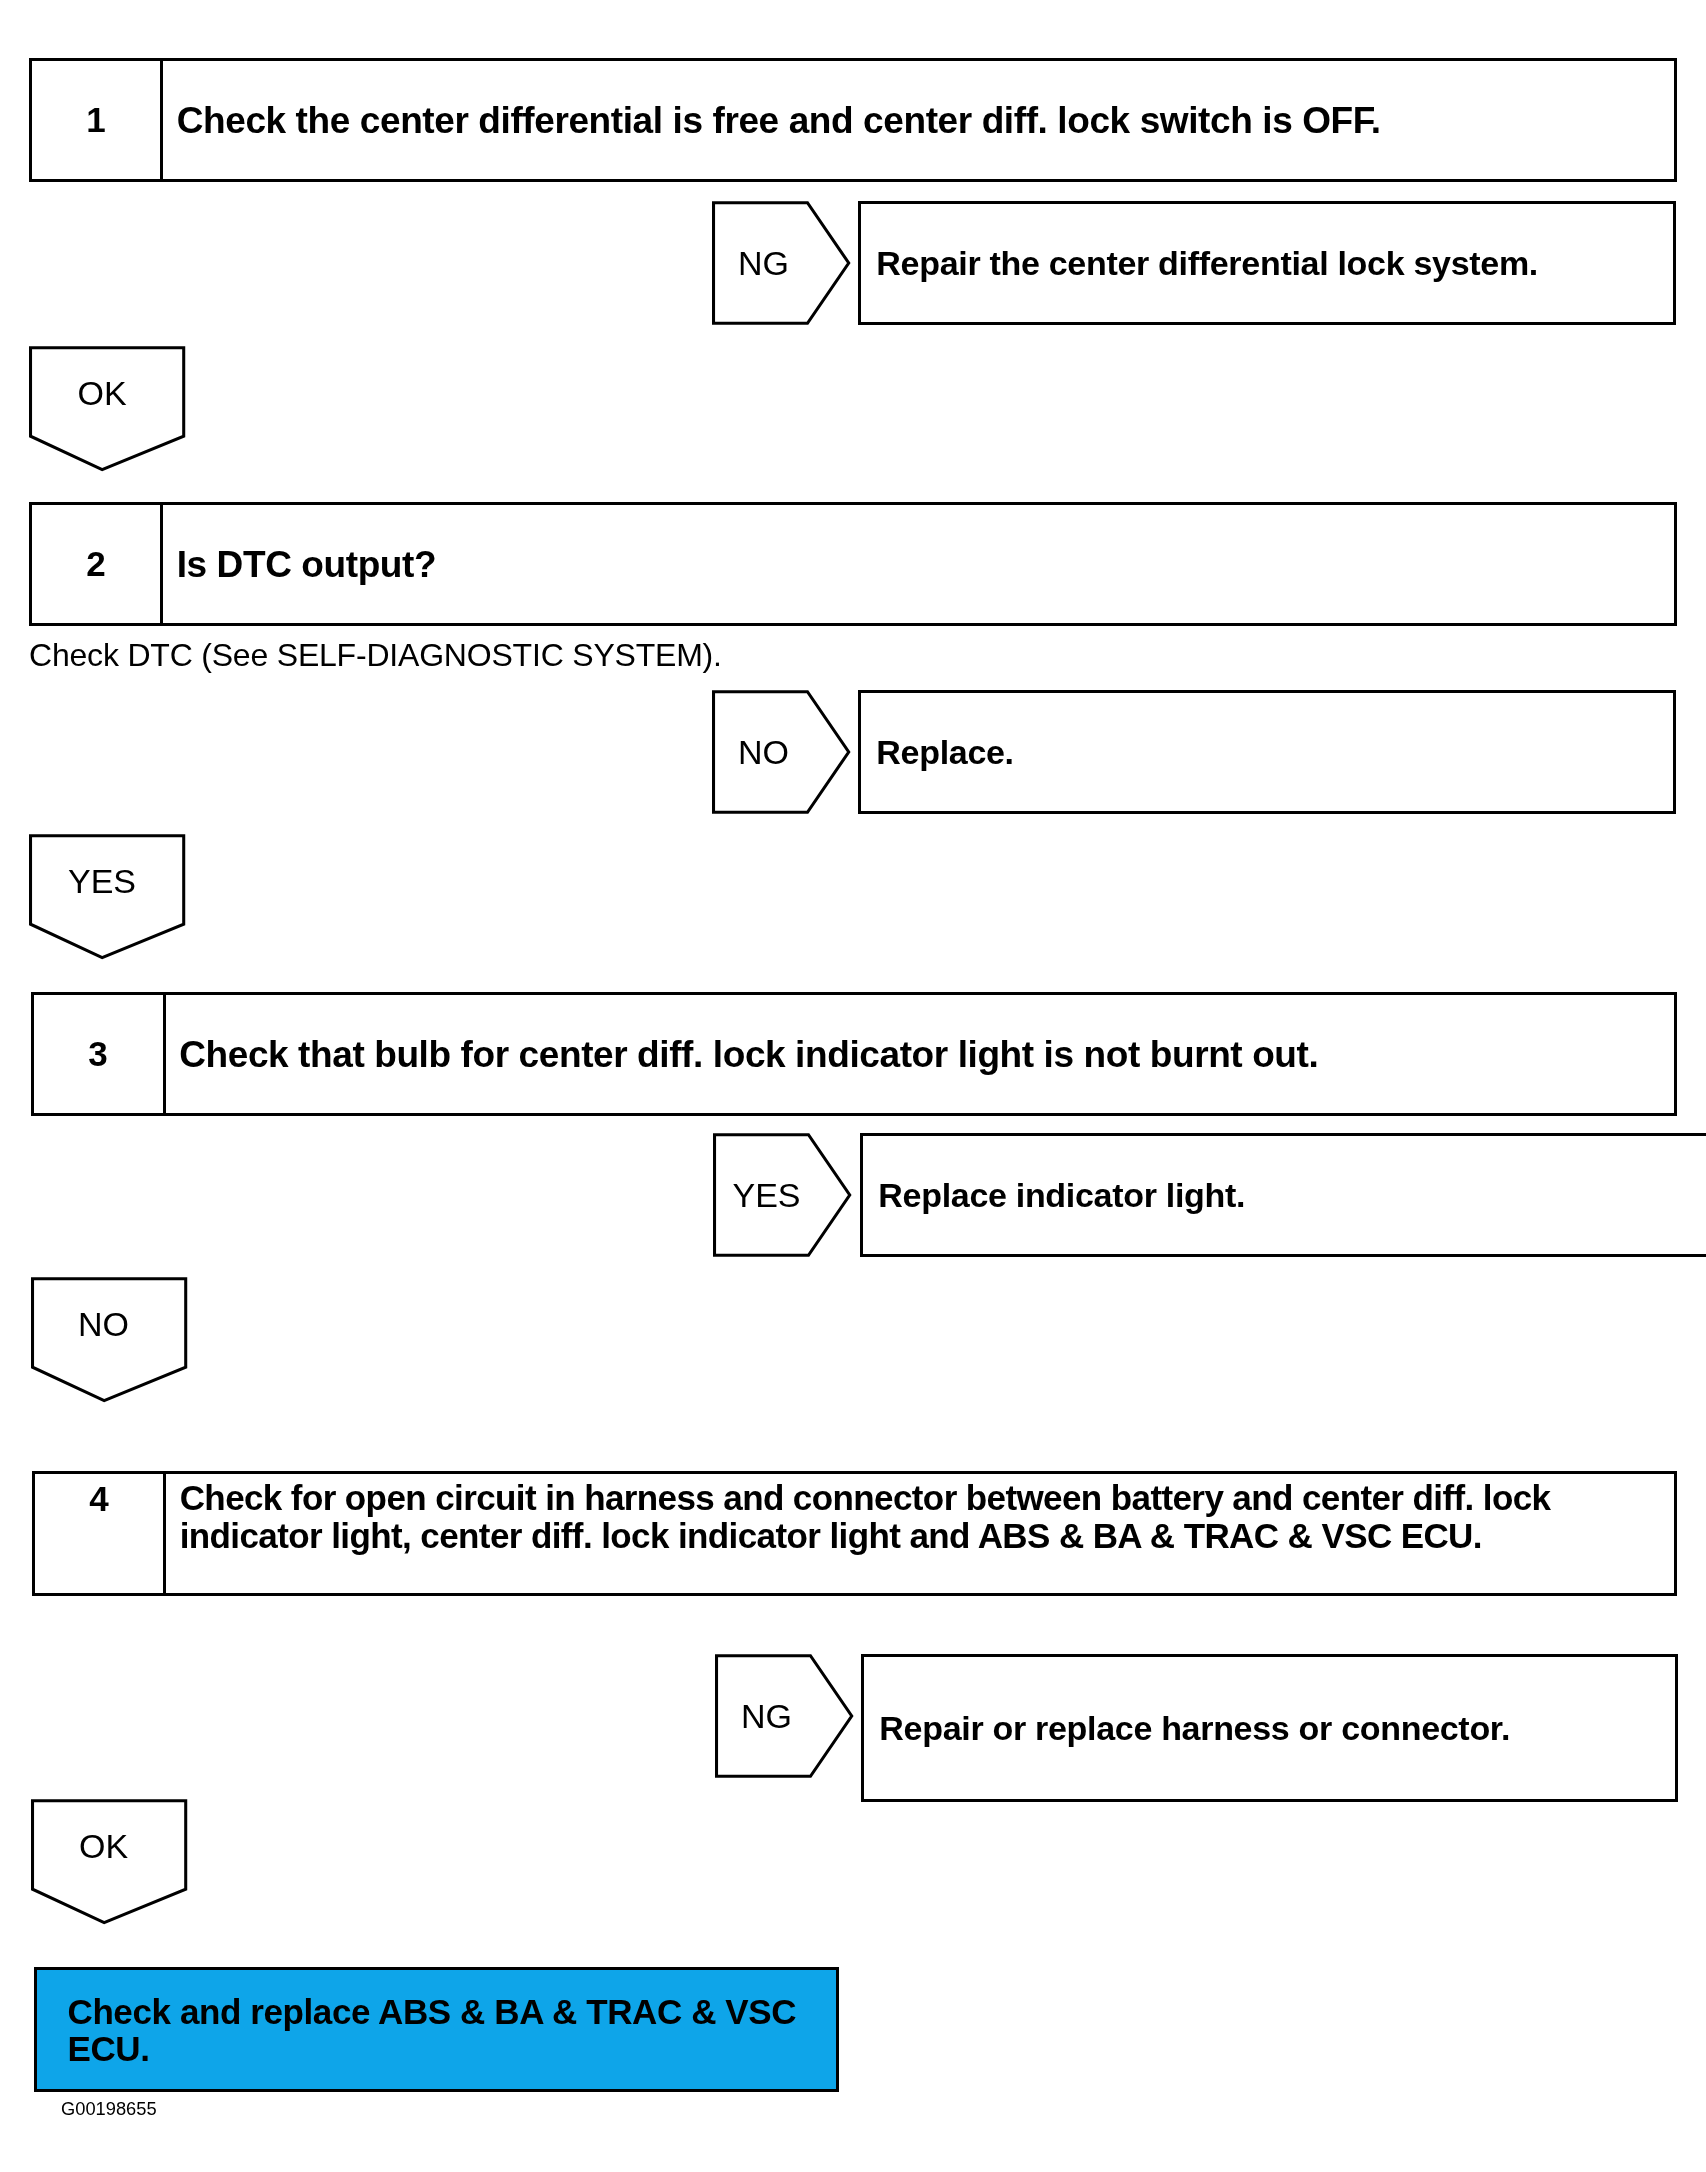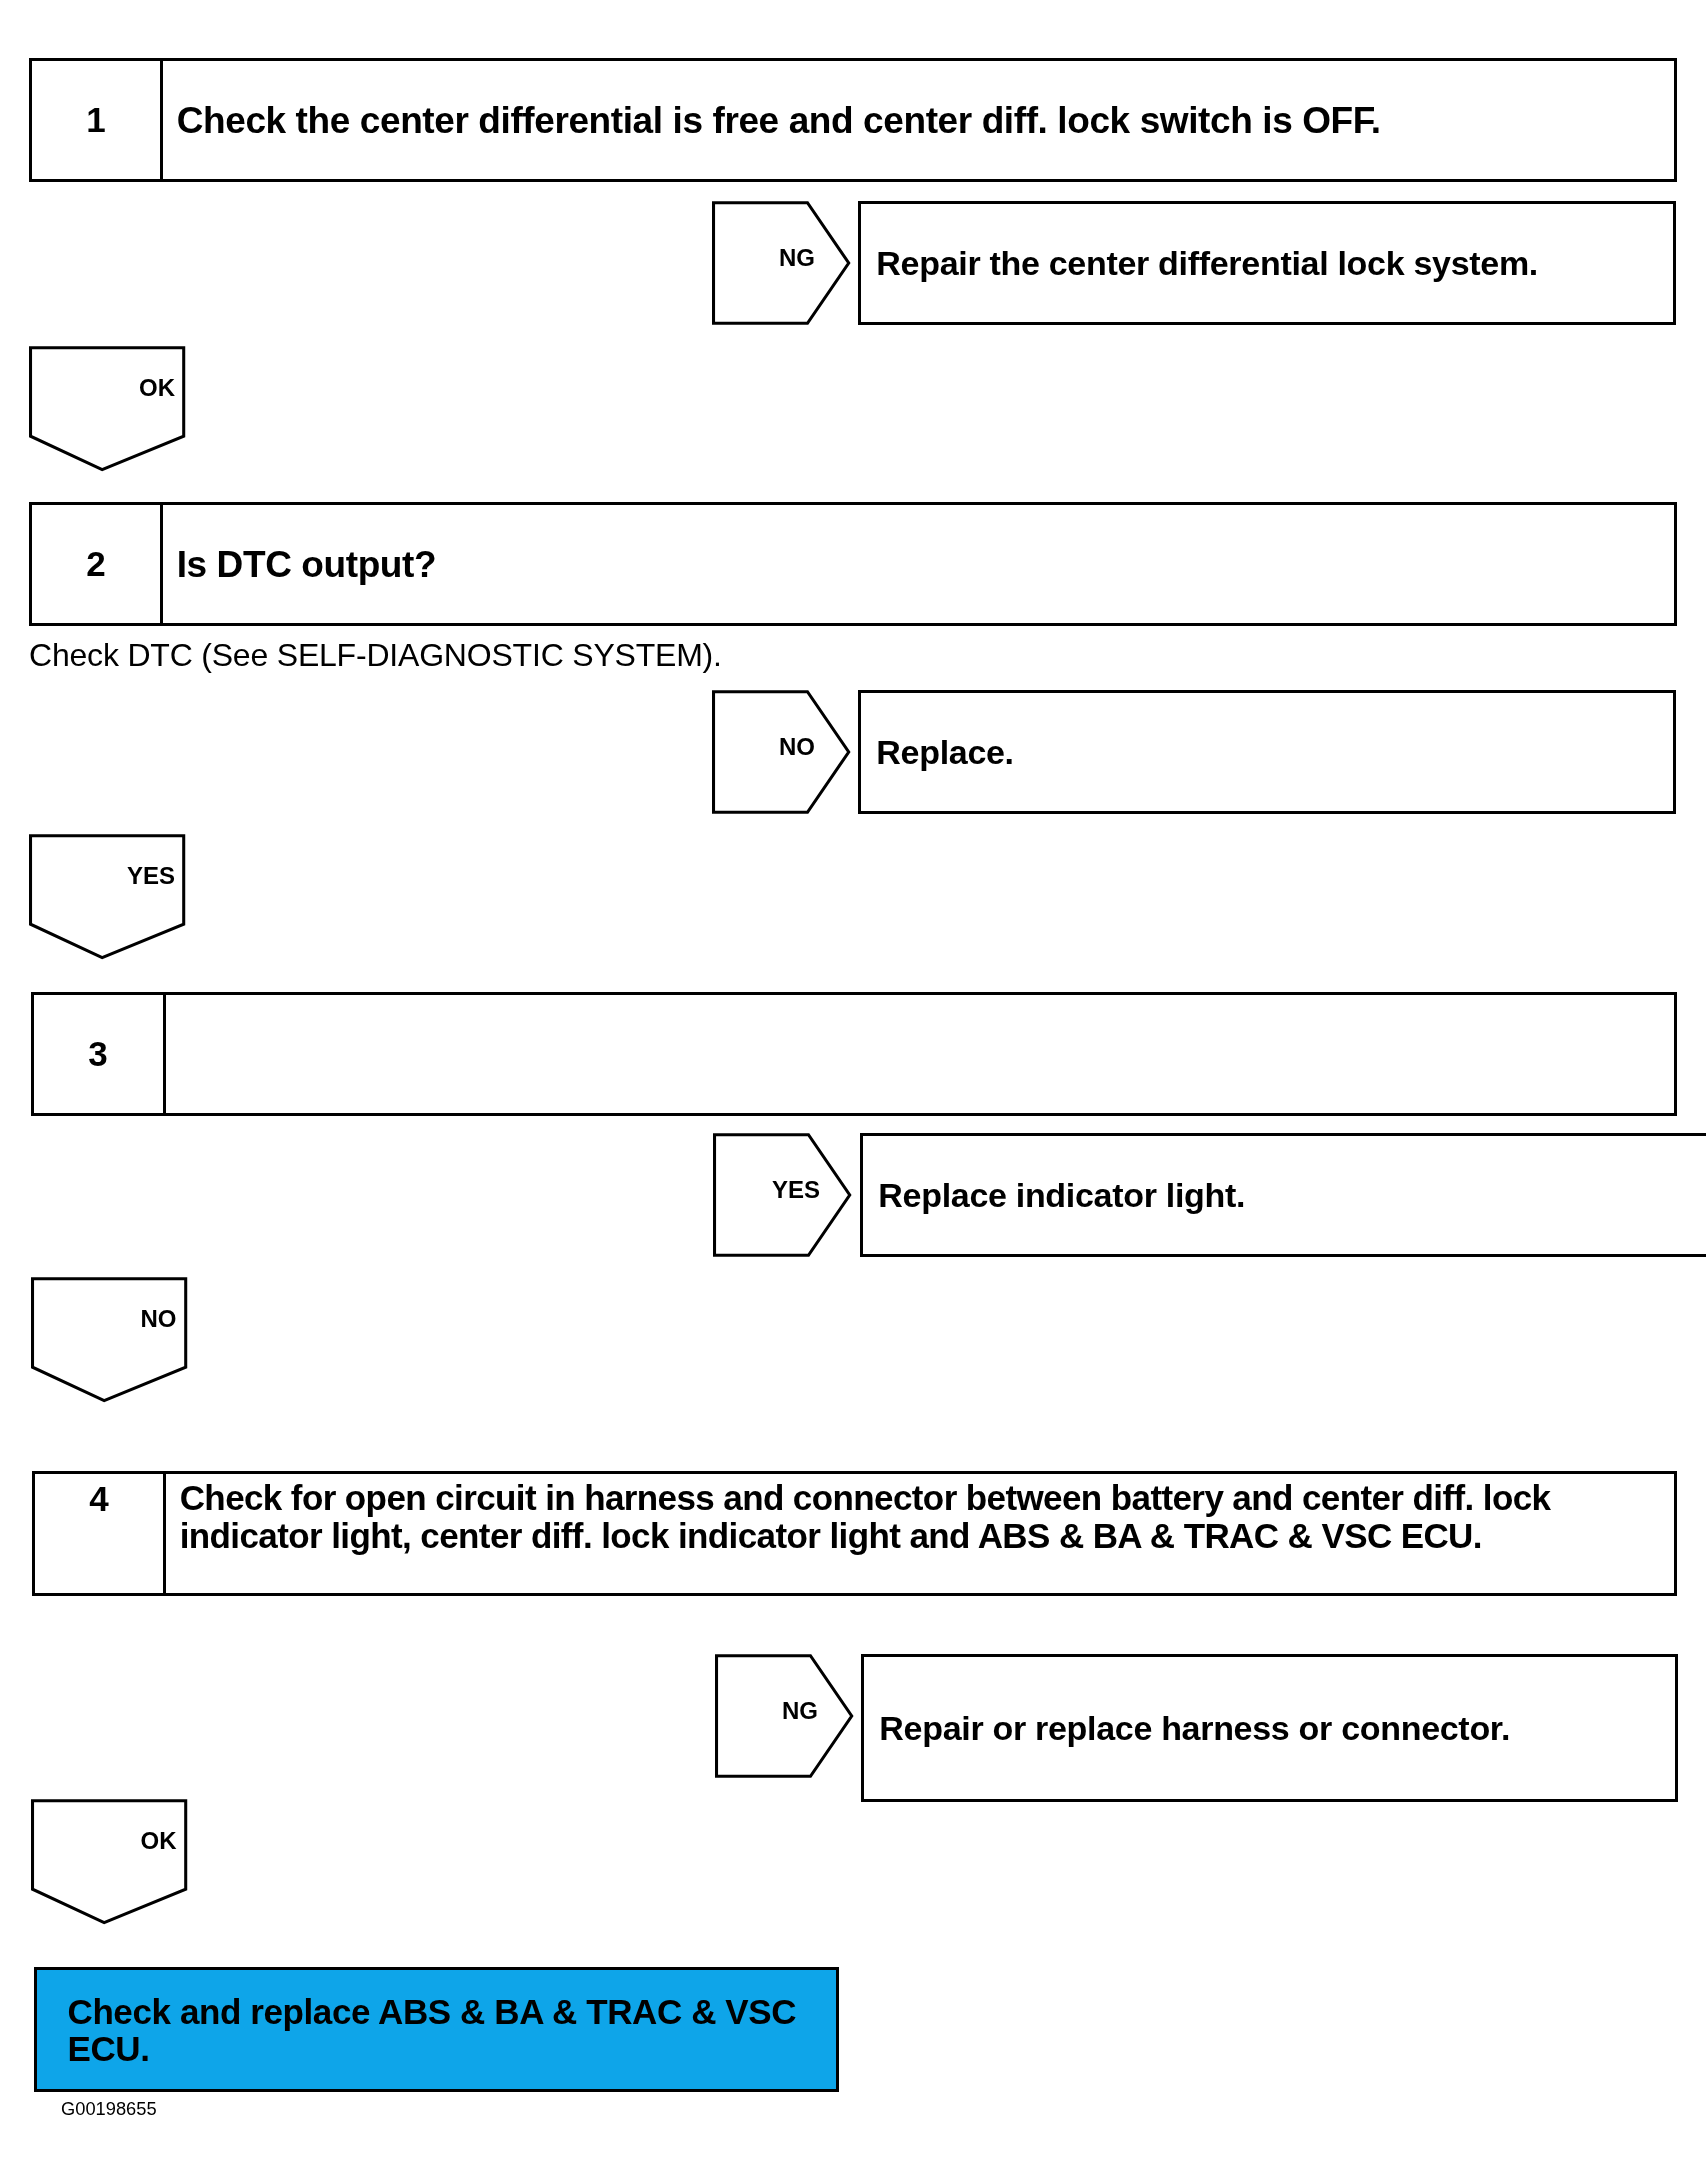"NG" .arrow-label { font-size: 24px -> 34px; font-weight: bold -> normal; text-align: right -> center }
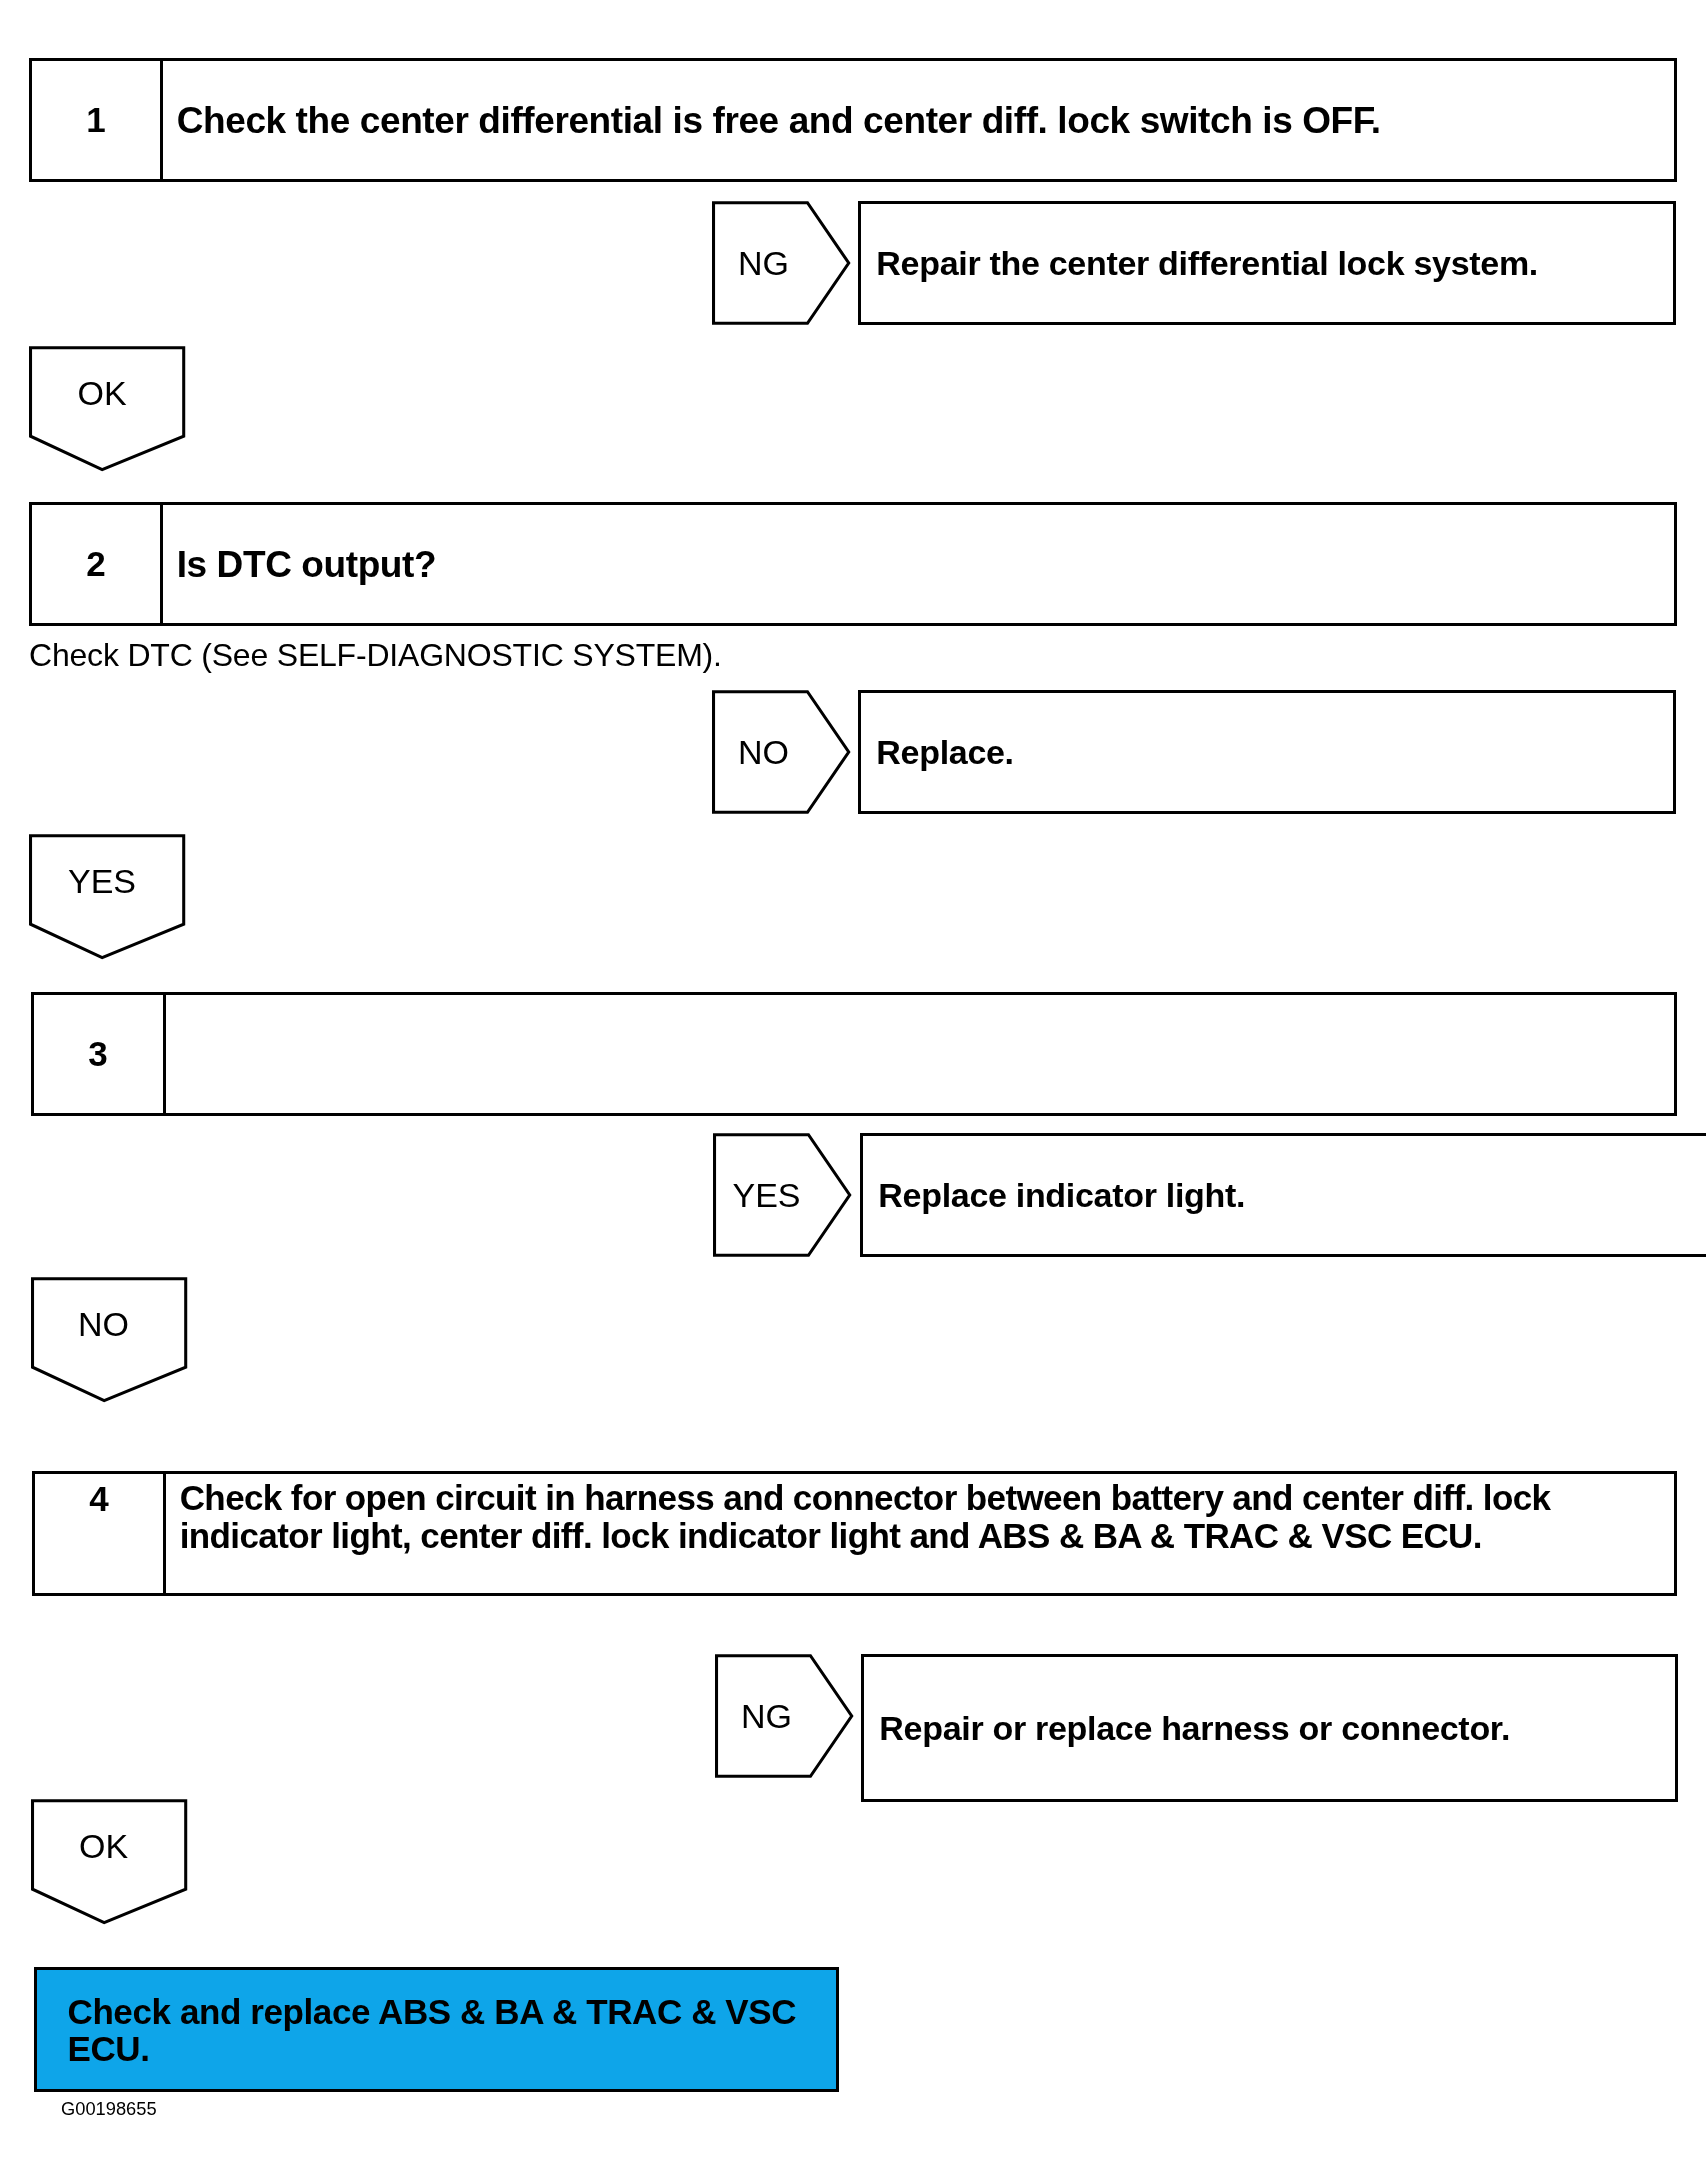"Check that bulb for center" div.step-text { html: none -> <div>Check that bulb for center diff. lock indicator light is not burnt out.</div> }
